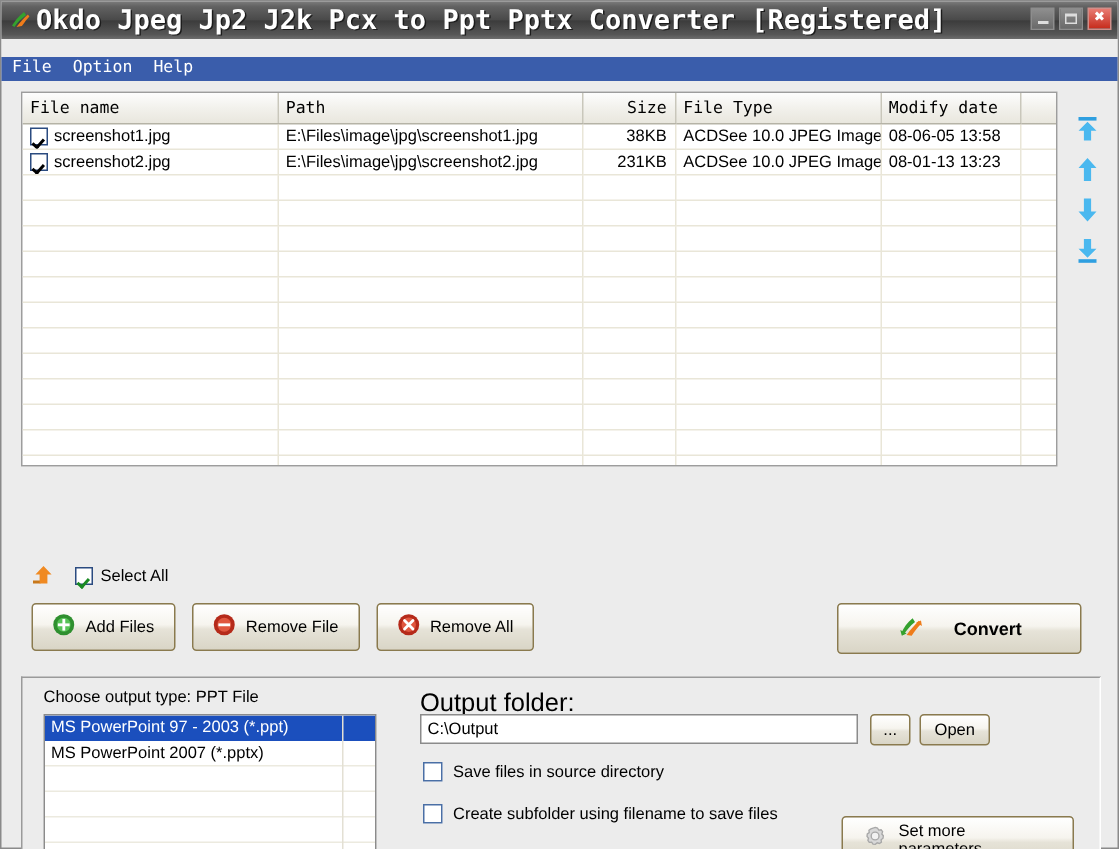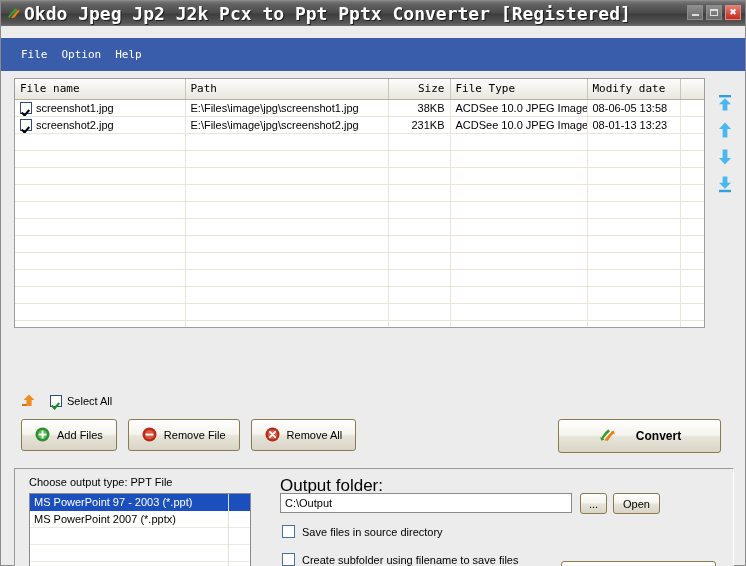"File" .menubar { align-items: center -> none; height: 33px -> 16px; padding-left: 20px -> 7px }
